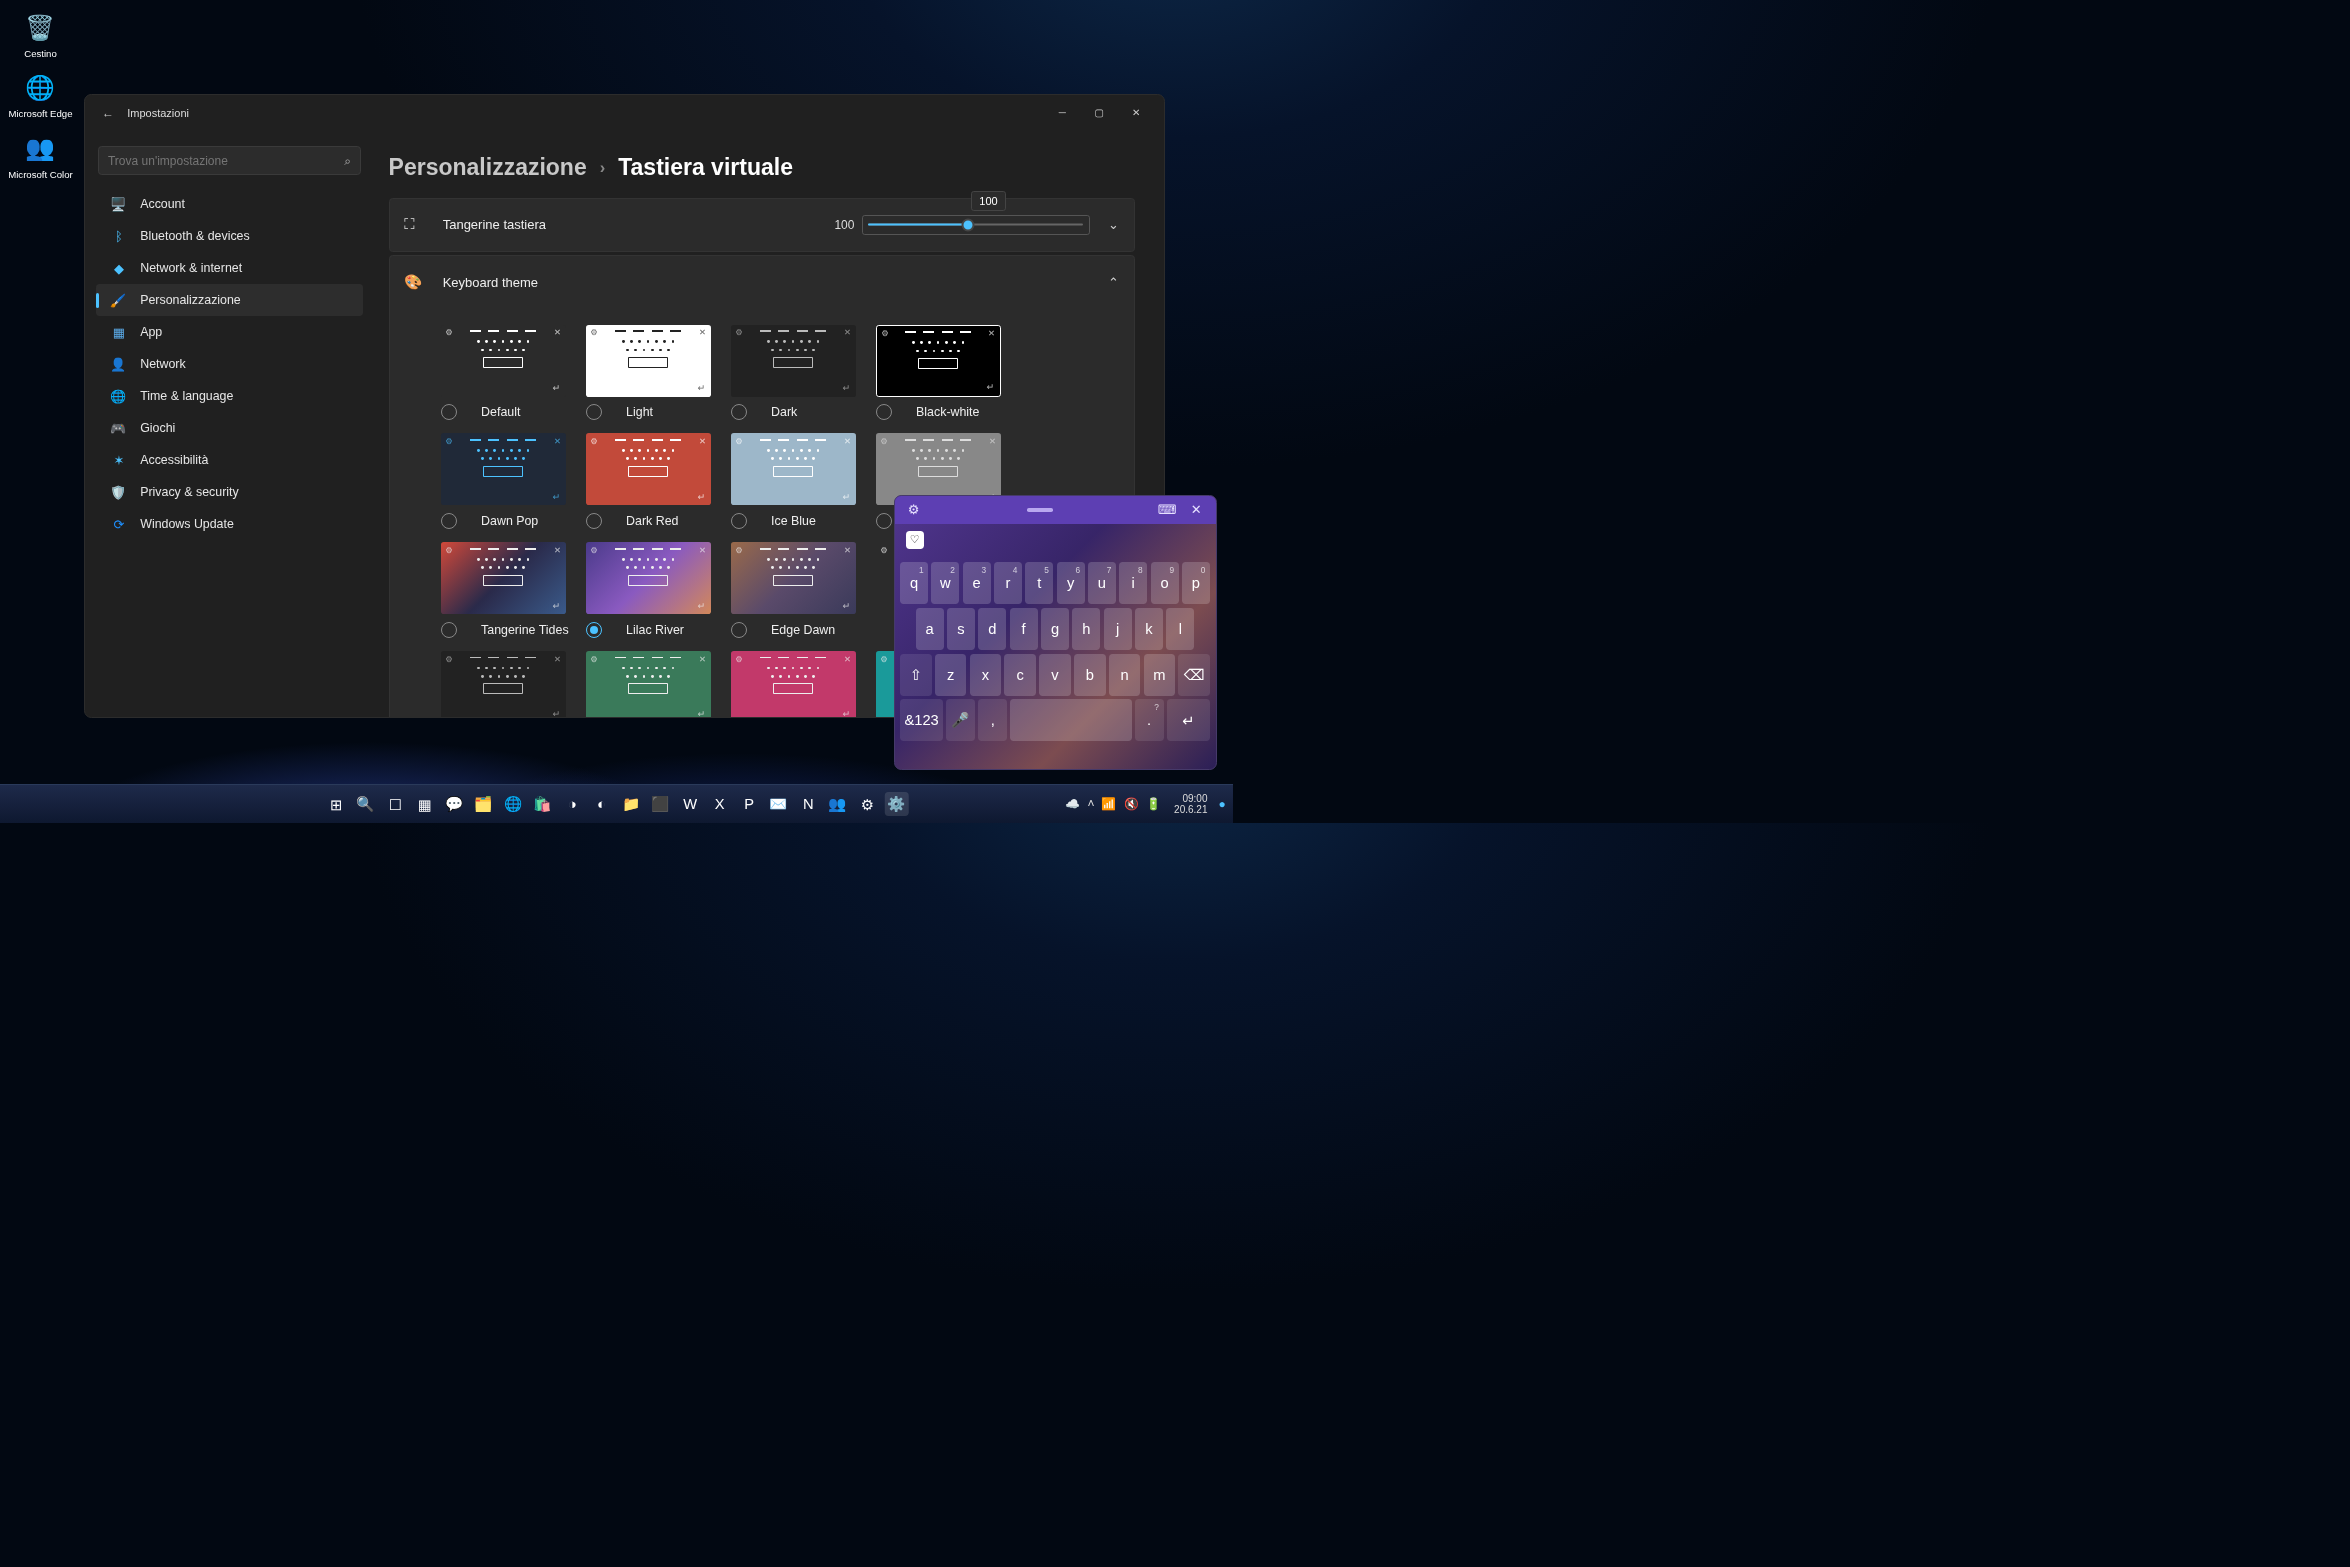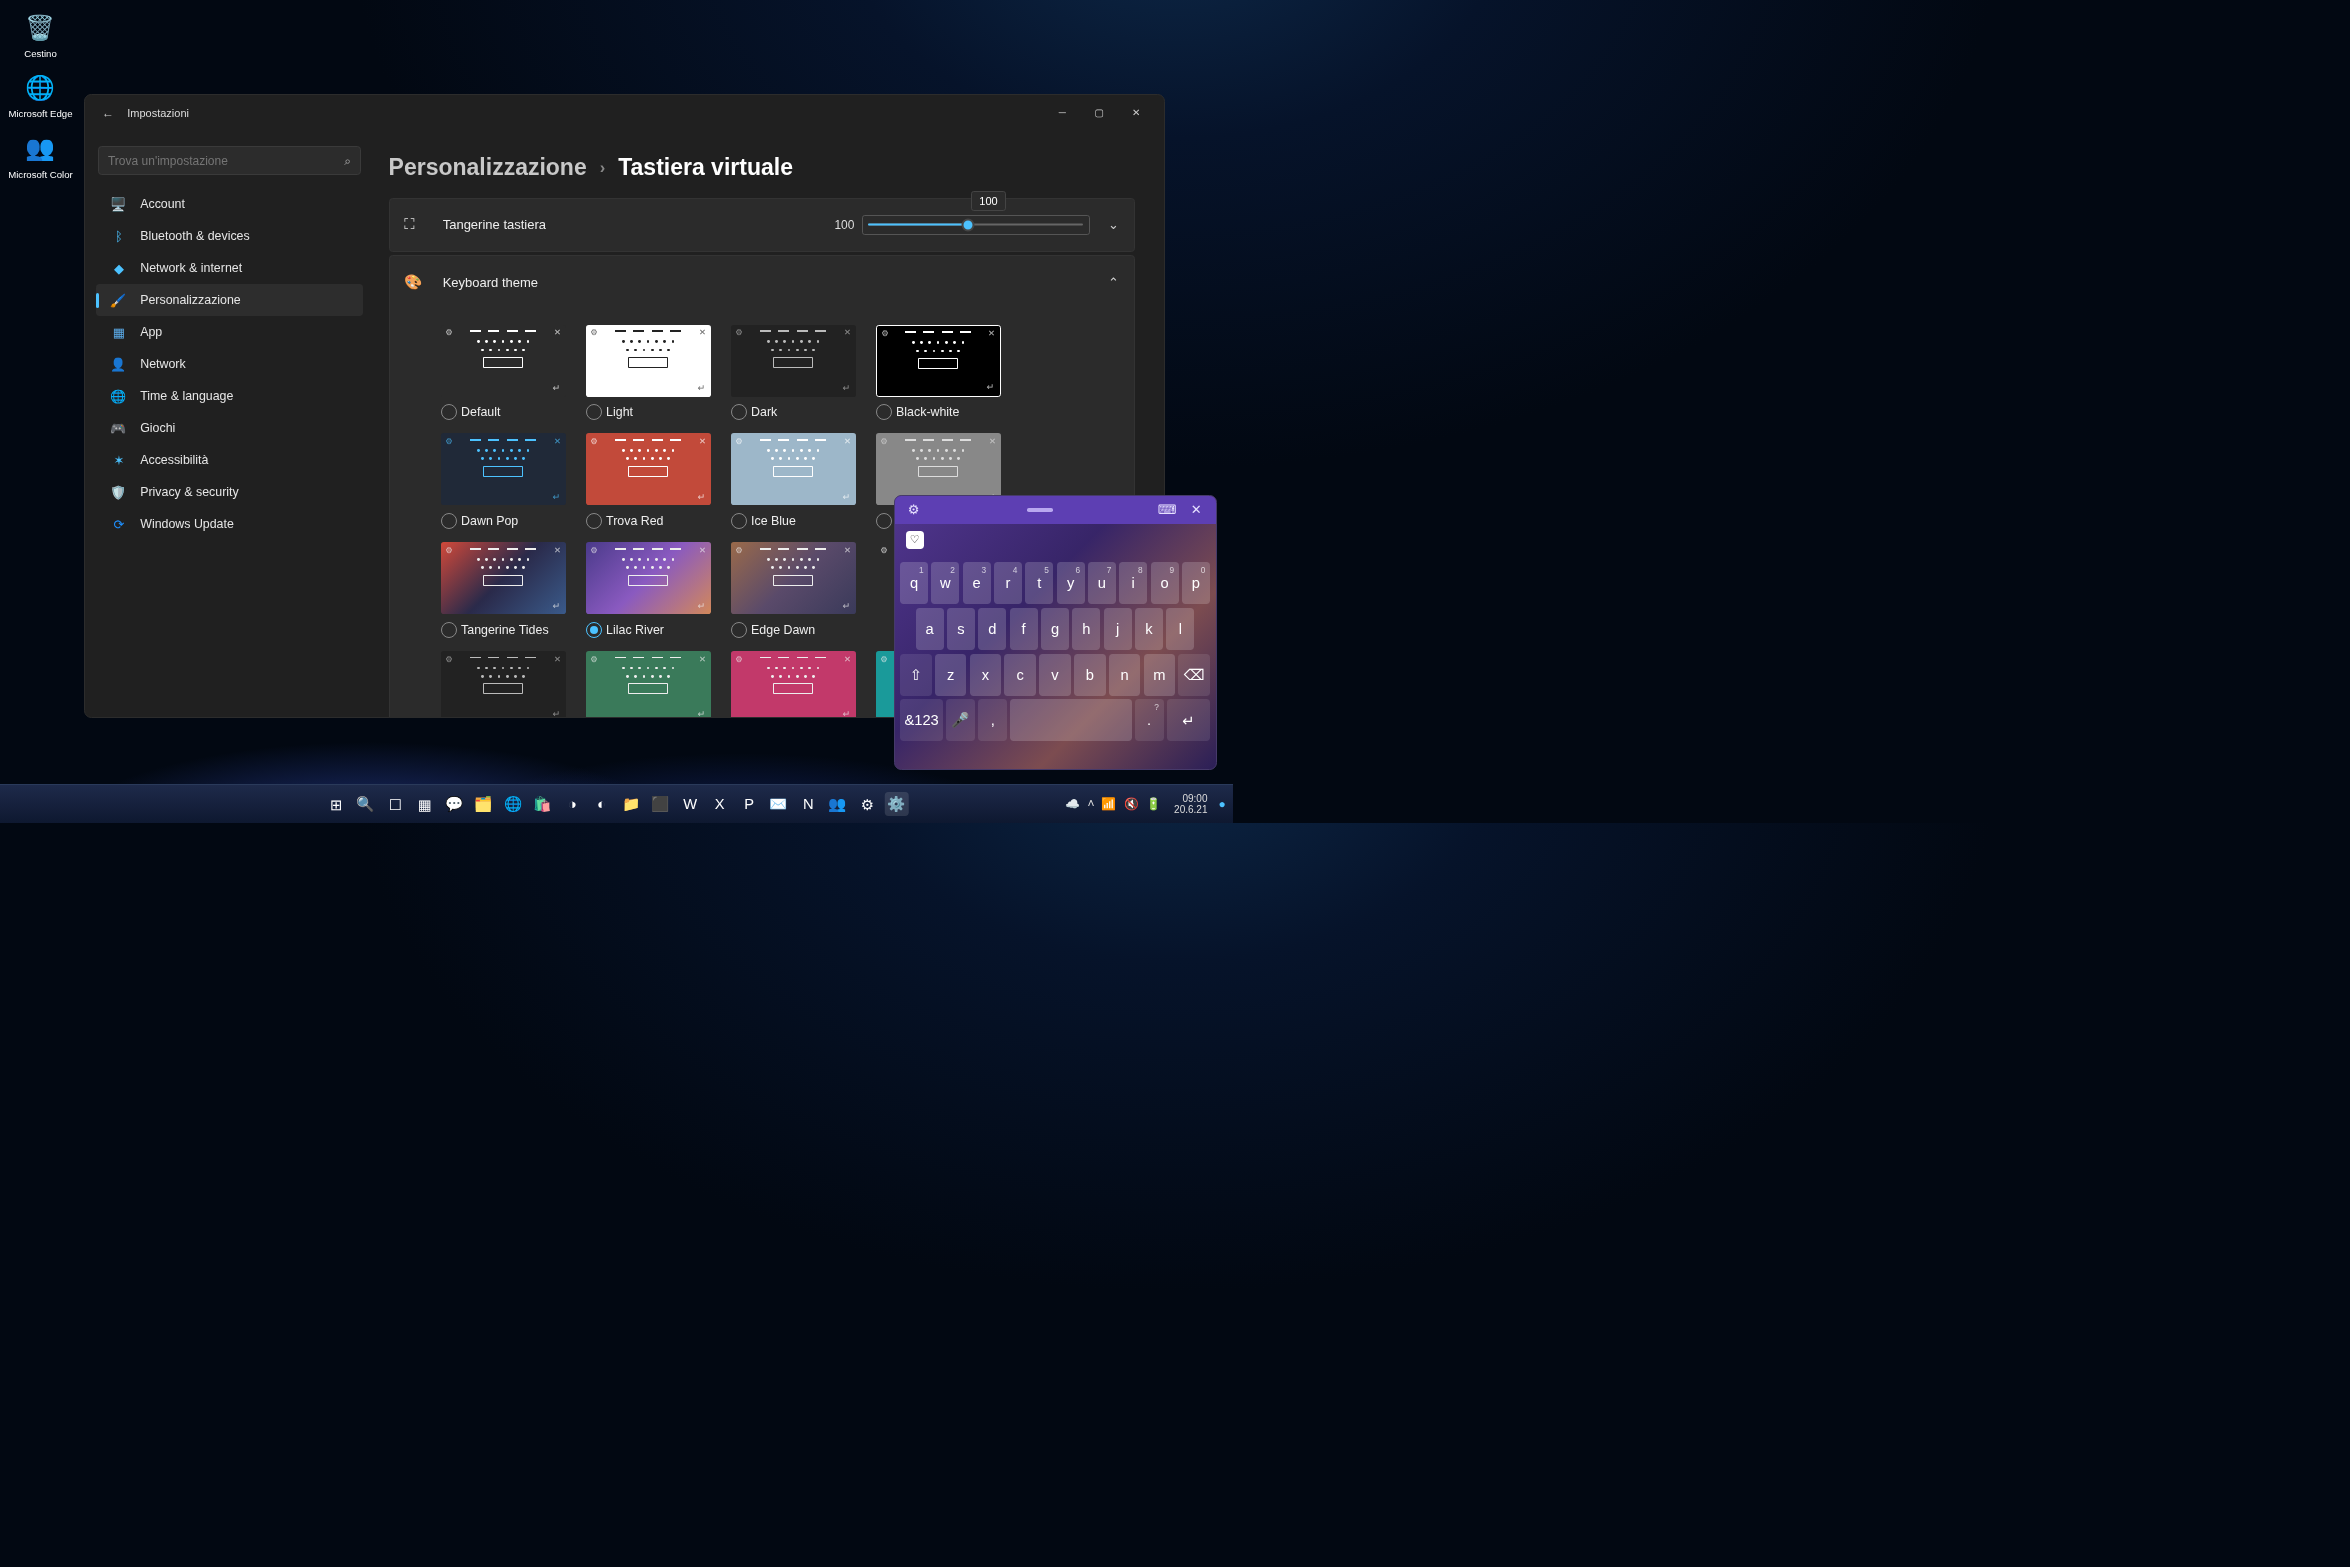"Default" .theme .radio-row { gap: 4px -> 24px }
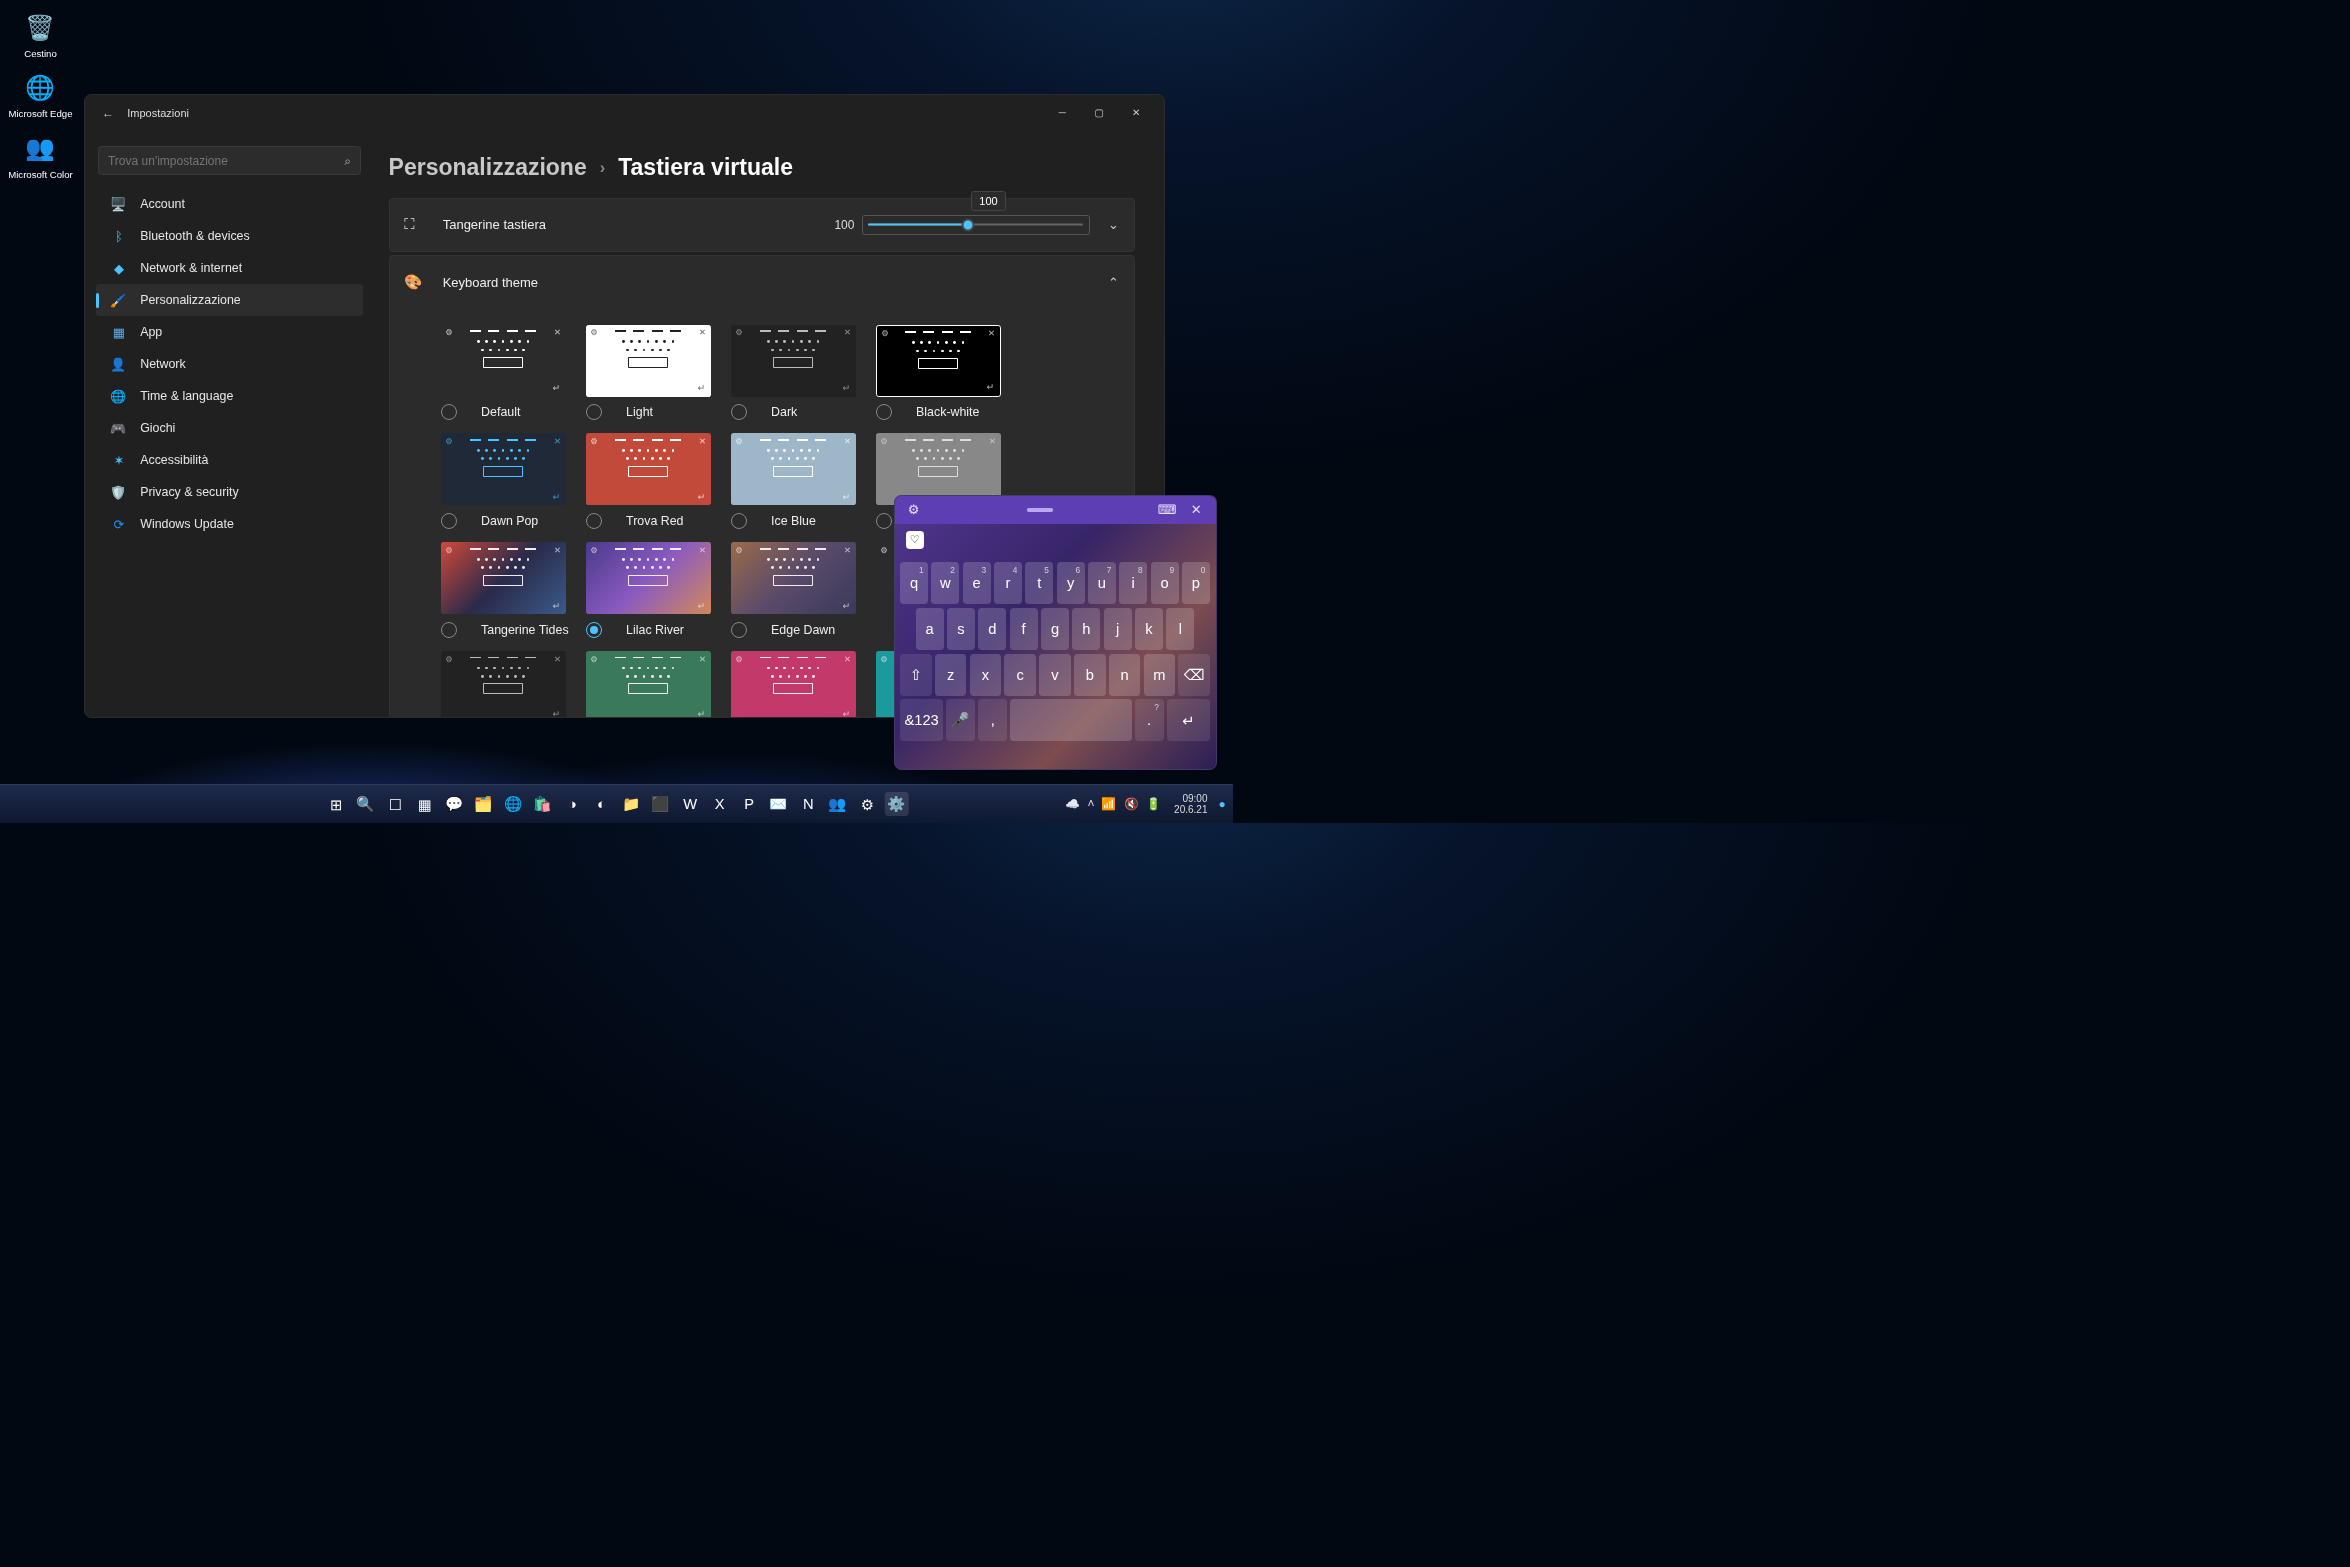"Trova Red" span.tname { text: Trova -> Dark }
